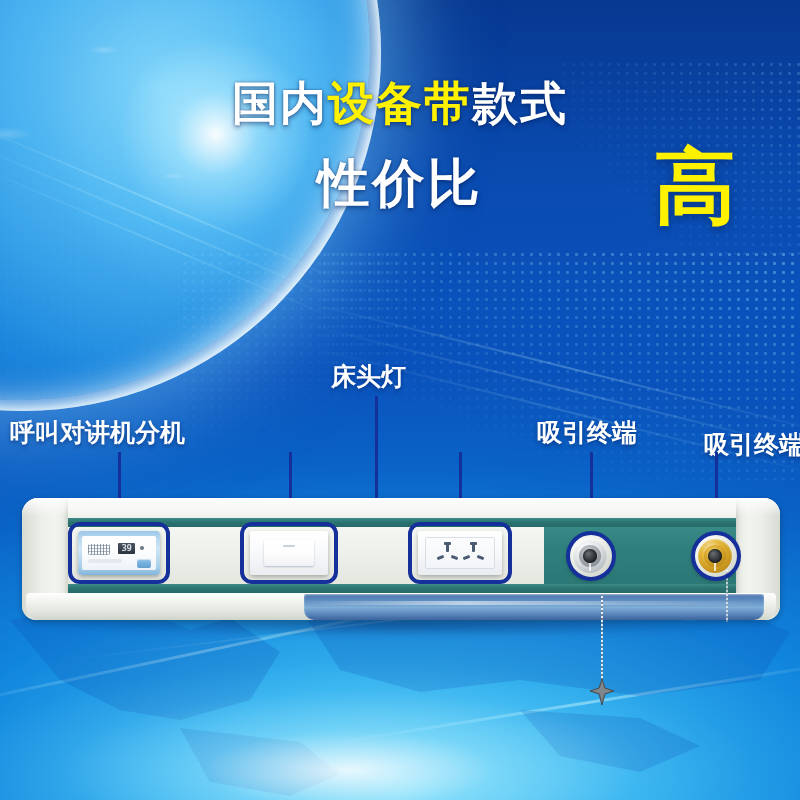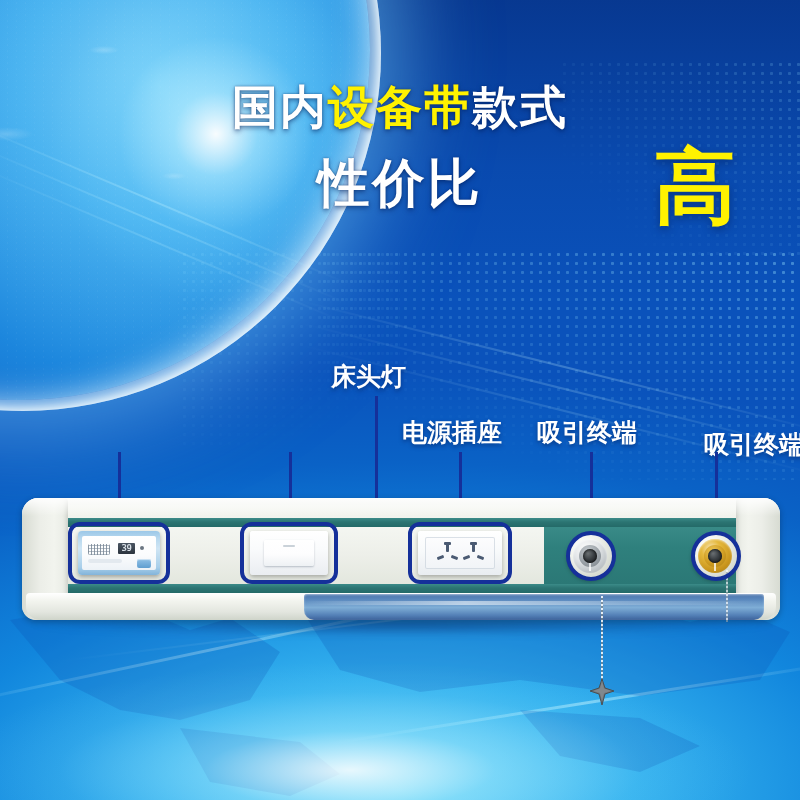"国内设备带款式" .hl-row1 { font-family: none -> Liberation Mono, monospace }
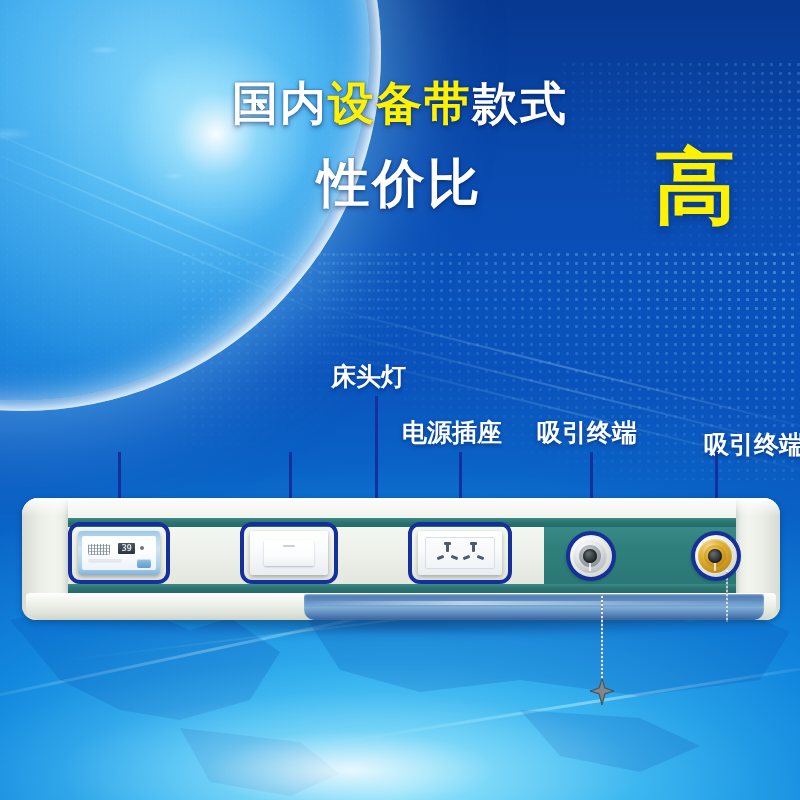"呼叫对讲机分机" div.callout-label { html: none -> <div>呼叫对讲机分机</div> }
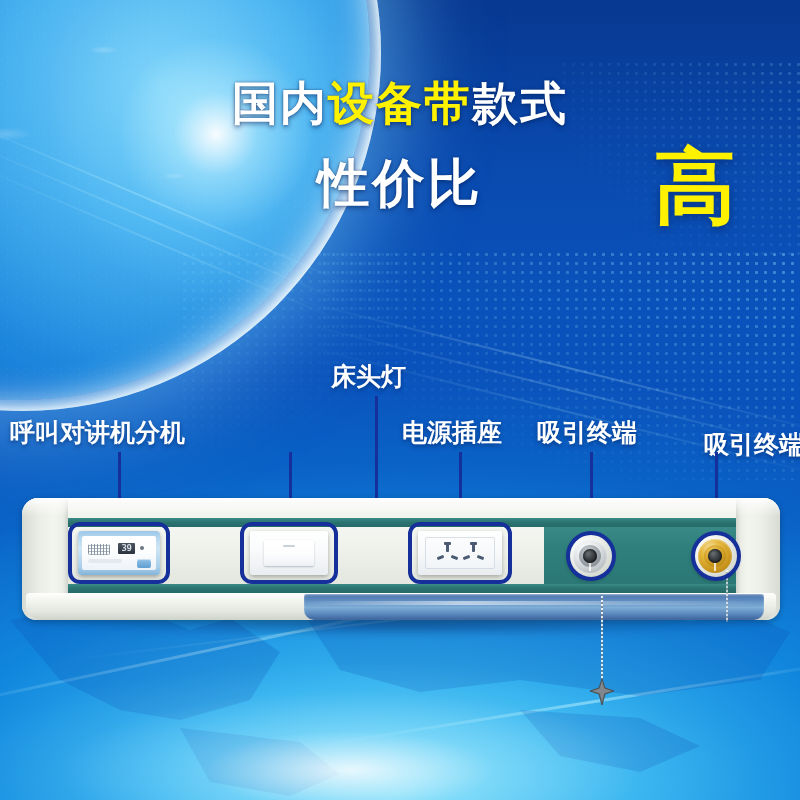"电源插座" div.callout-label { html: <div>电源插座</div> -> none }
